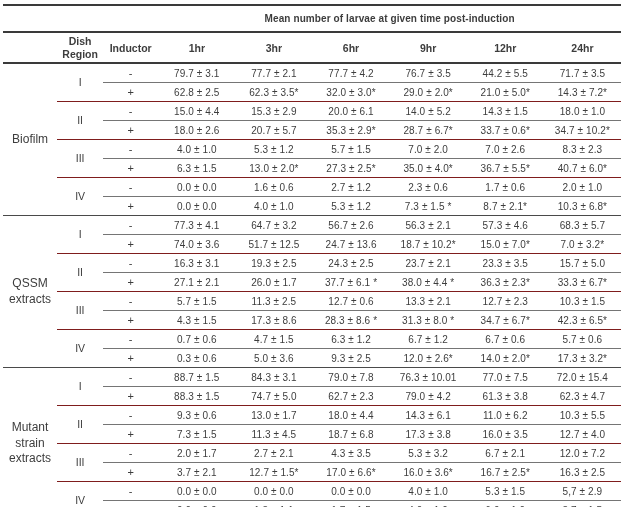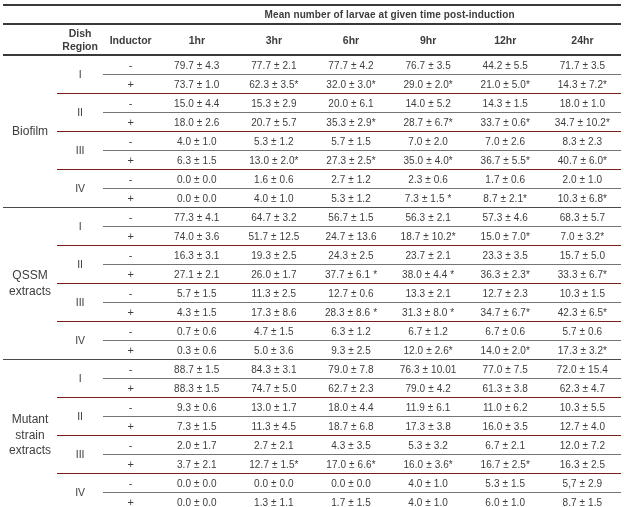"Mean number of larvae at" thead tr.group-row { height: 19px -> 27px }
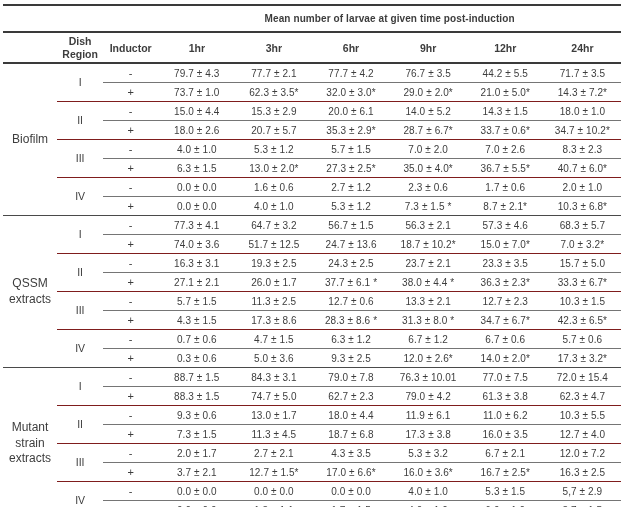"79.7 ± 4.3" td.value-cell { text: 4.3 -> 3.1 }
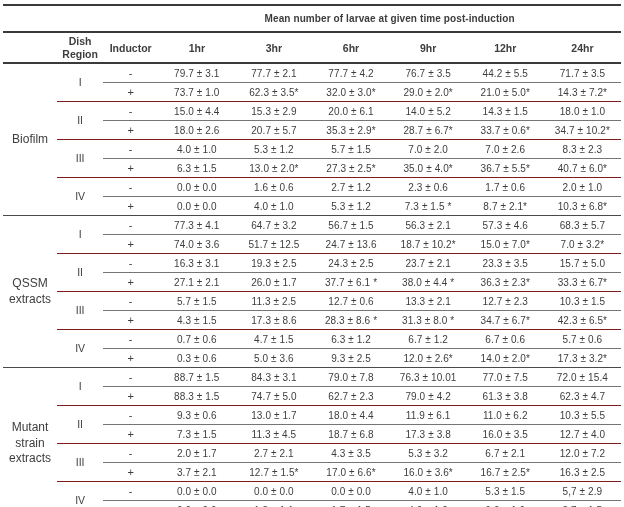"73.7 ± 1.0" td.value-cell { text: 73.7 ± 1.0 -> 62.8 ± 2.5 }
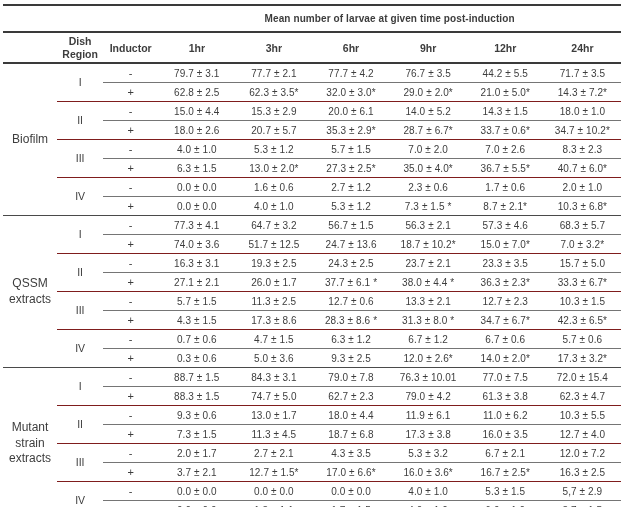"56.7 ± 1.5" td.value-cell { text: 1.5 -> 2.6 }
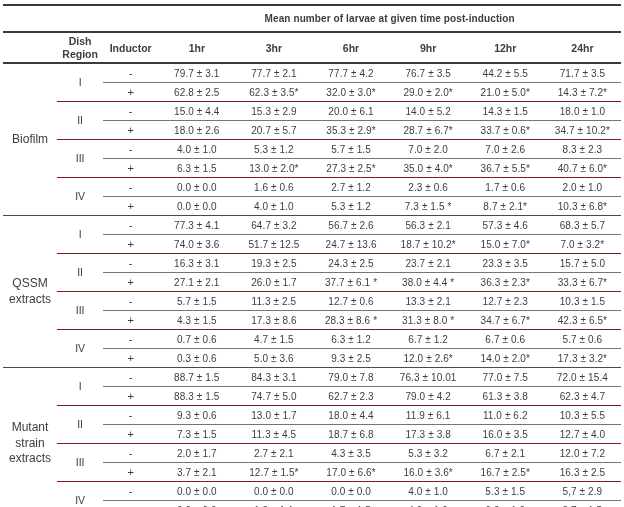"11.9 ± 6.1" td.value-cell { text: 11.9 -> 14.3 }
